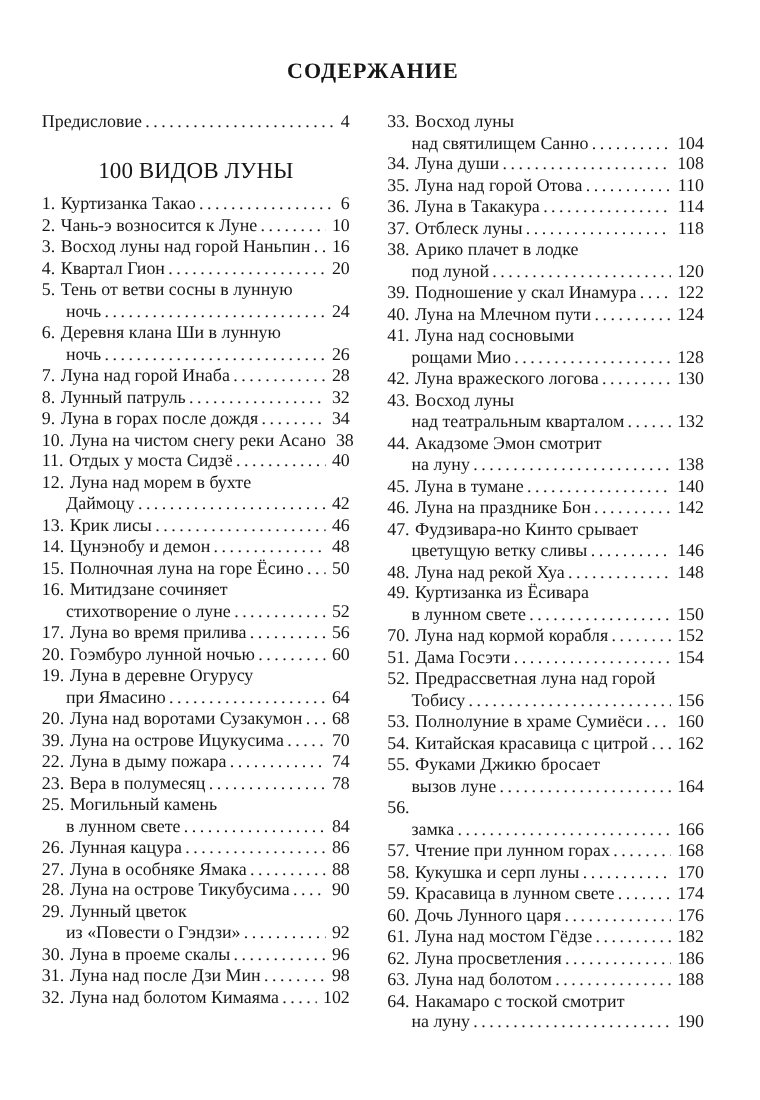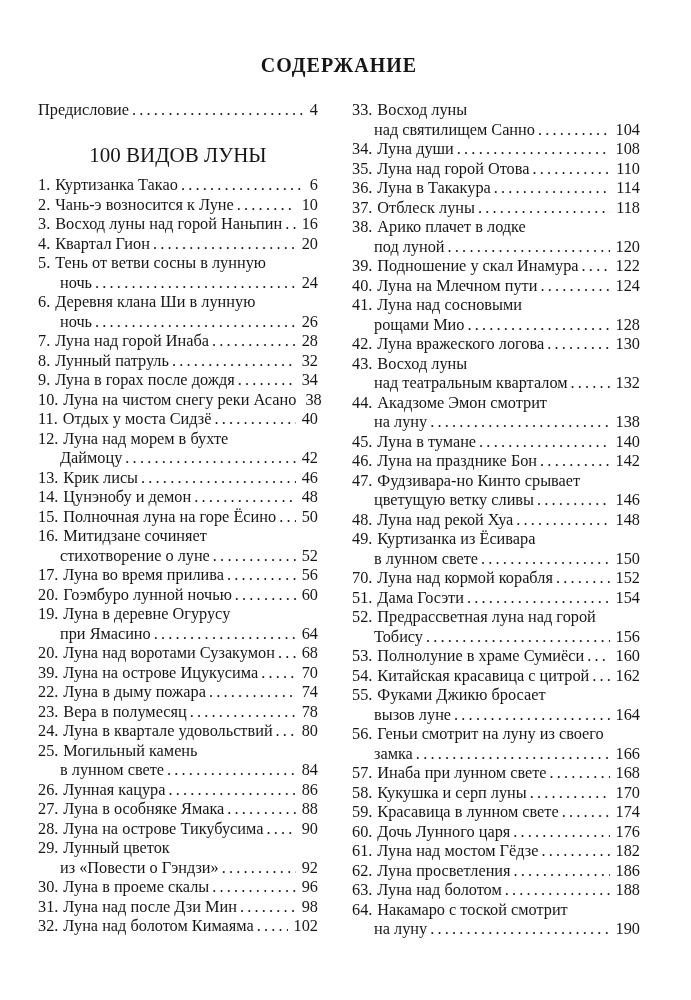"24." div { html: <div> <div> <span>24.</span> <span>Луна в квартале удовольствий</span> <span></span> <span>80</span> </div> </div> -> none }
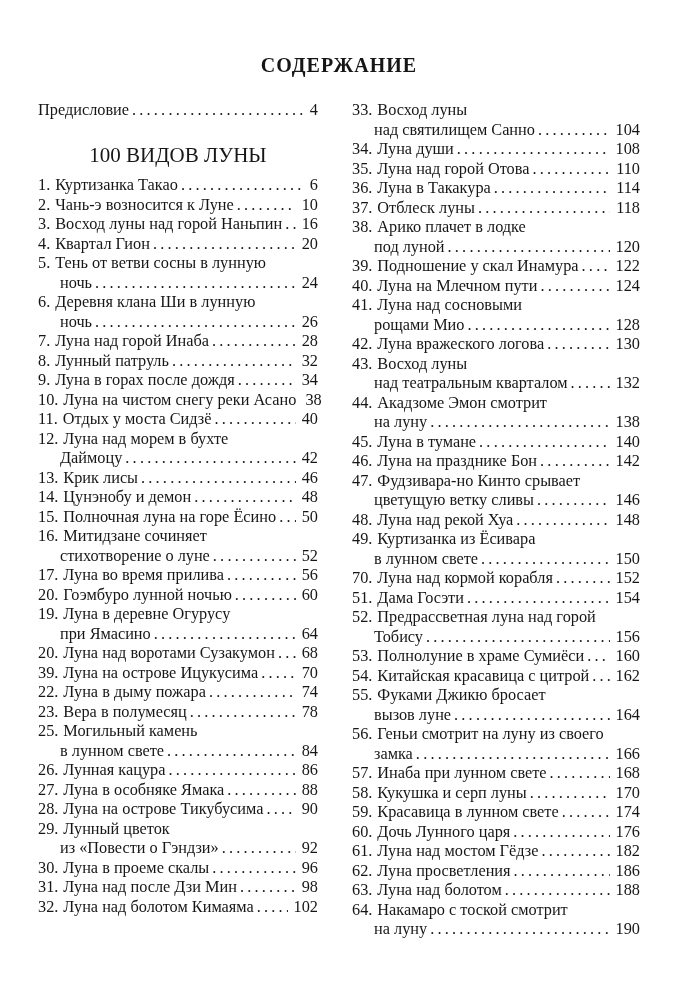"Геньи смотрит на луну из" span.txt { html: <span>Геньи смотрит на луну из своего</span> -> none }
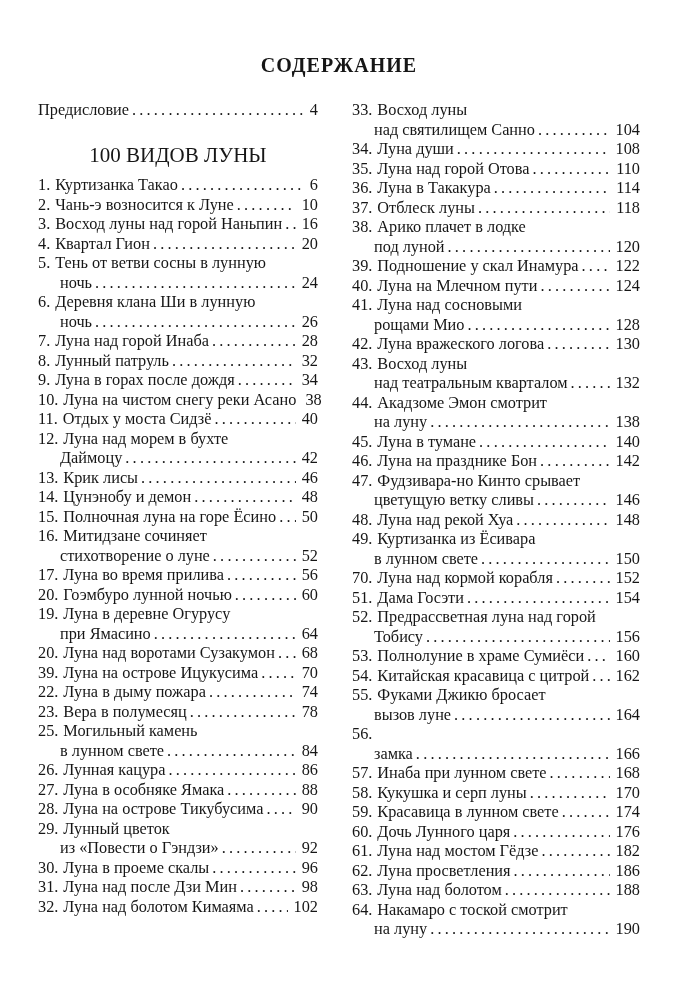"Инаба при лунном свете" span.txt { text: Инаба при лунном свете -> Чтение при лунном горах }
